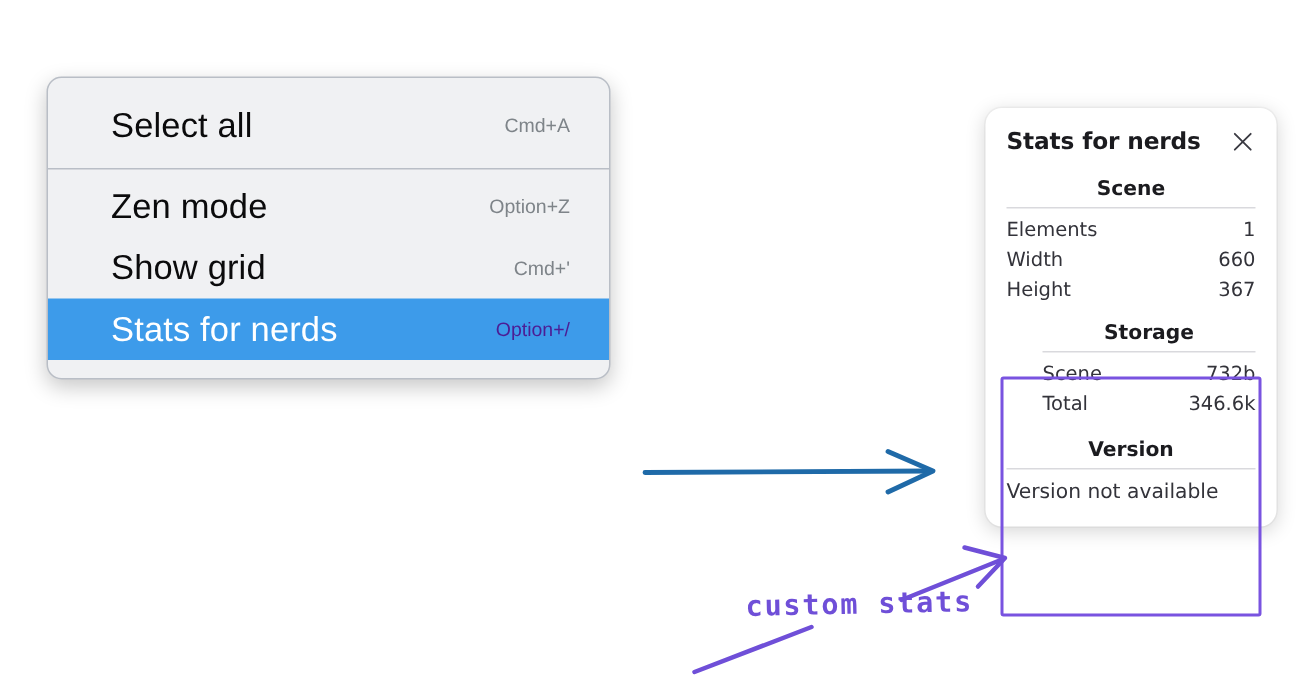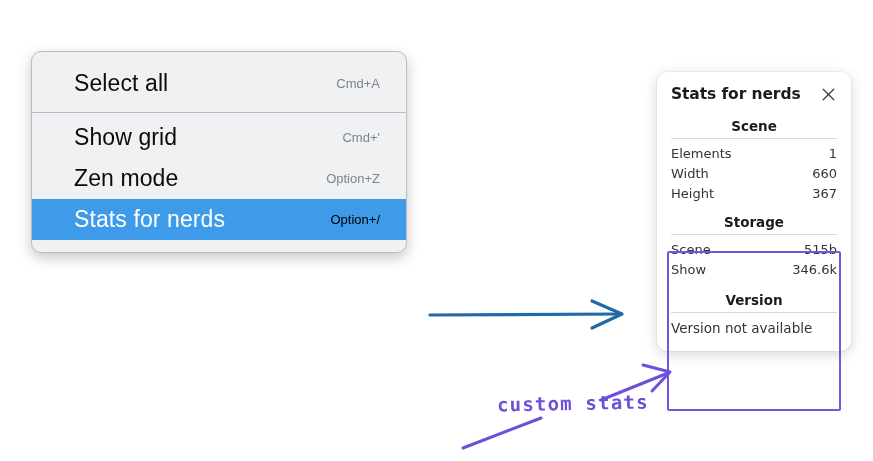"Show grid" div.menu-item { order: before "Zen mode" -> after "Zen mode" }
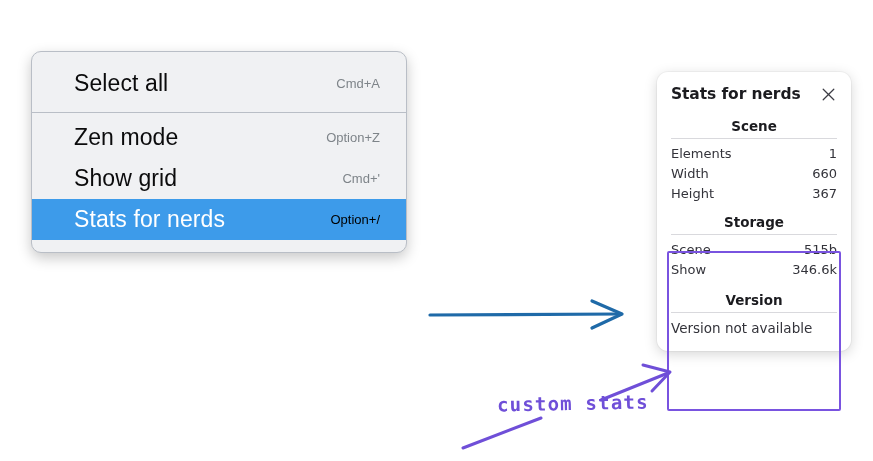"Option+/" .menu-item.selected .mi-accel { color: #000000 -> #4c1d95 }
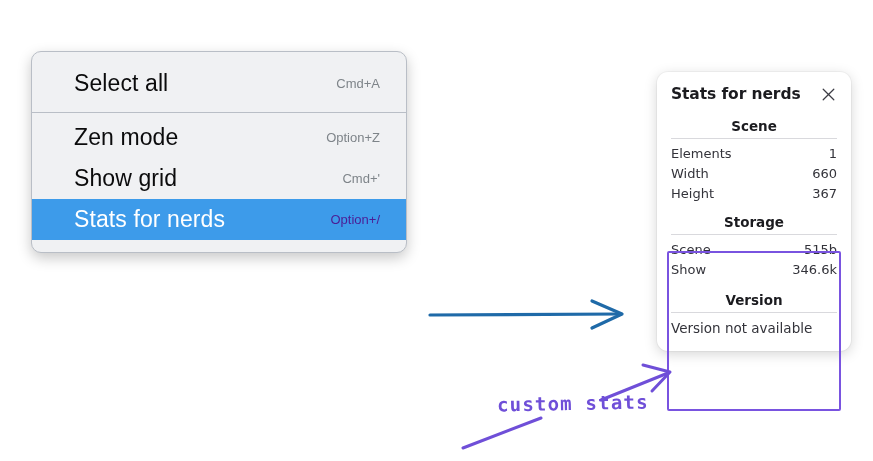"Storage" div { margin-left: none -> 24px }
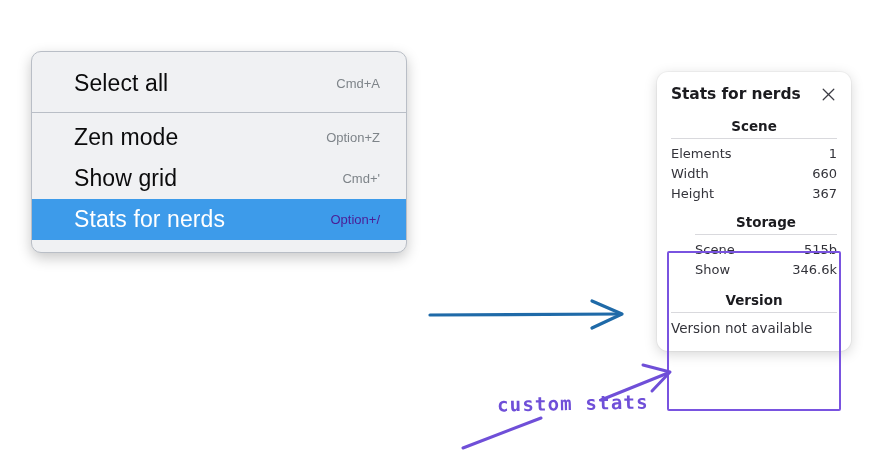"515b" span.sp-val { text: 515b -> 732b }
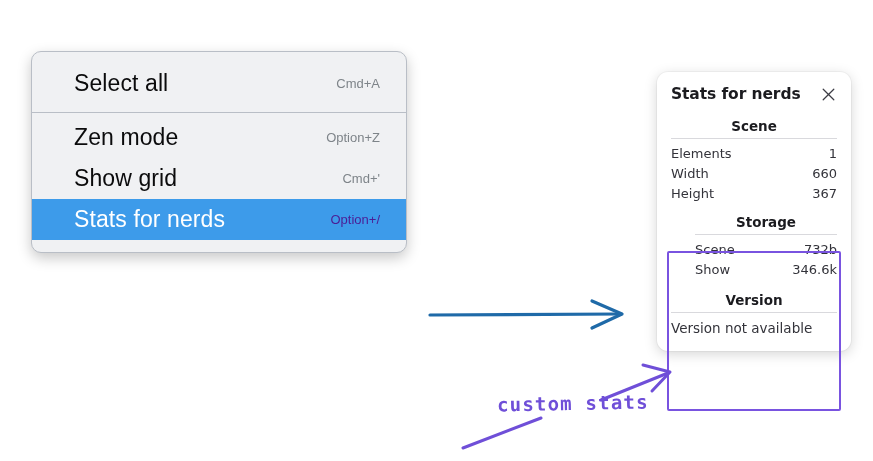"Show" span.sp-key { text: Show -> Total }
